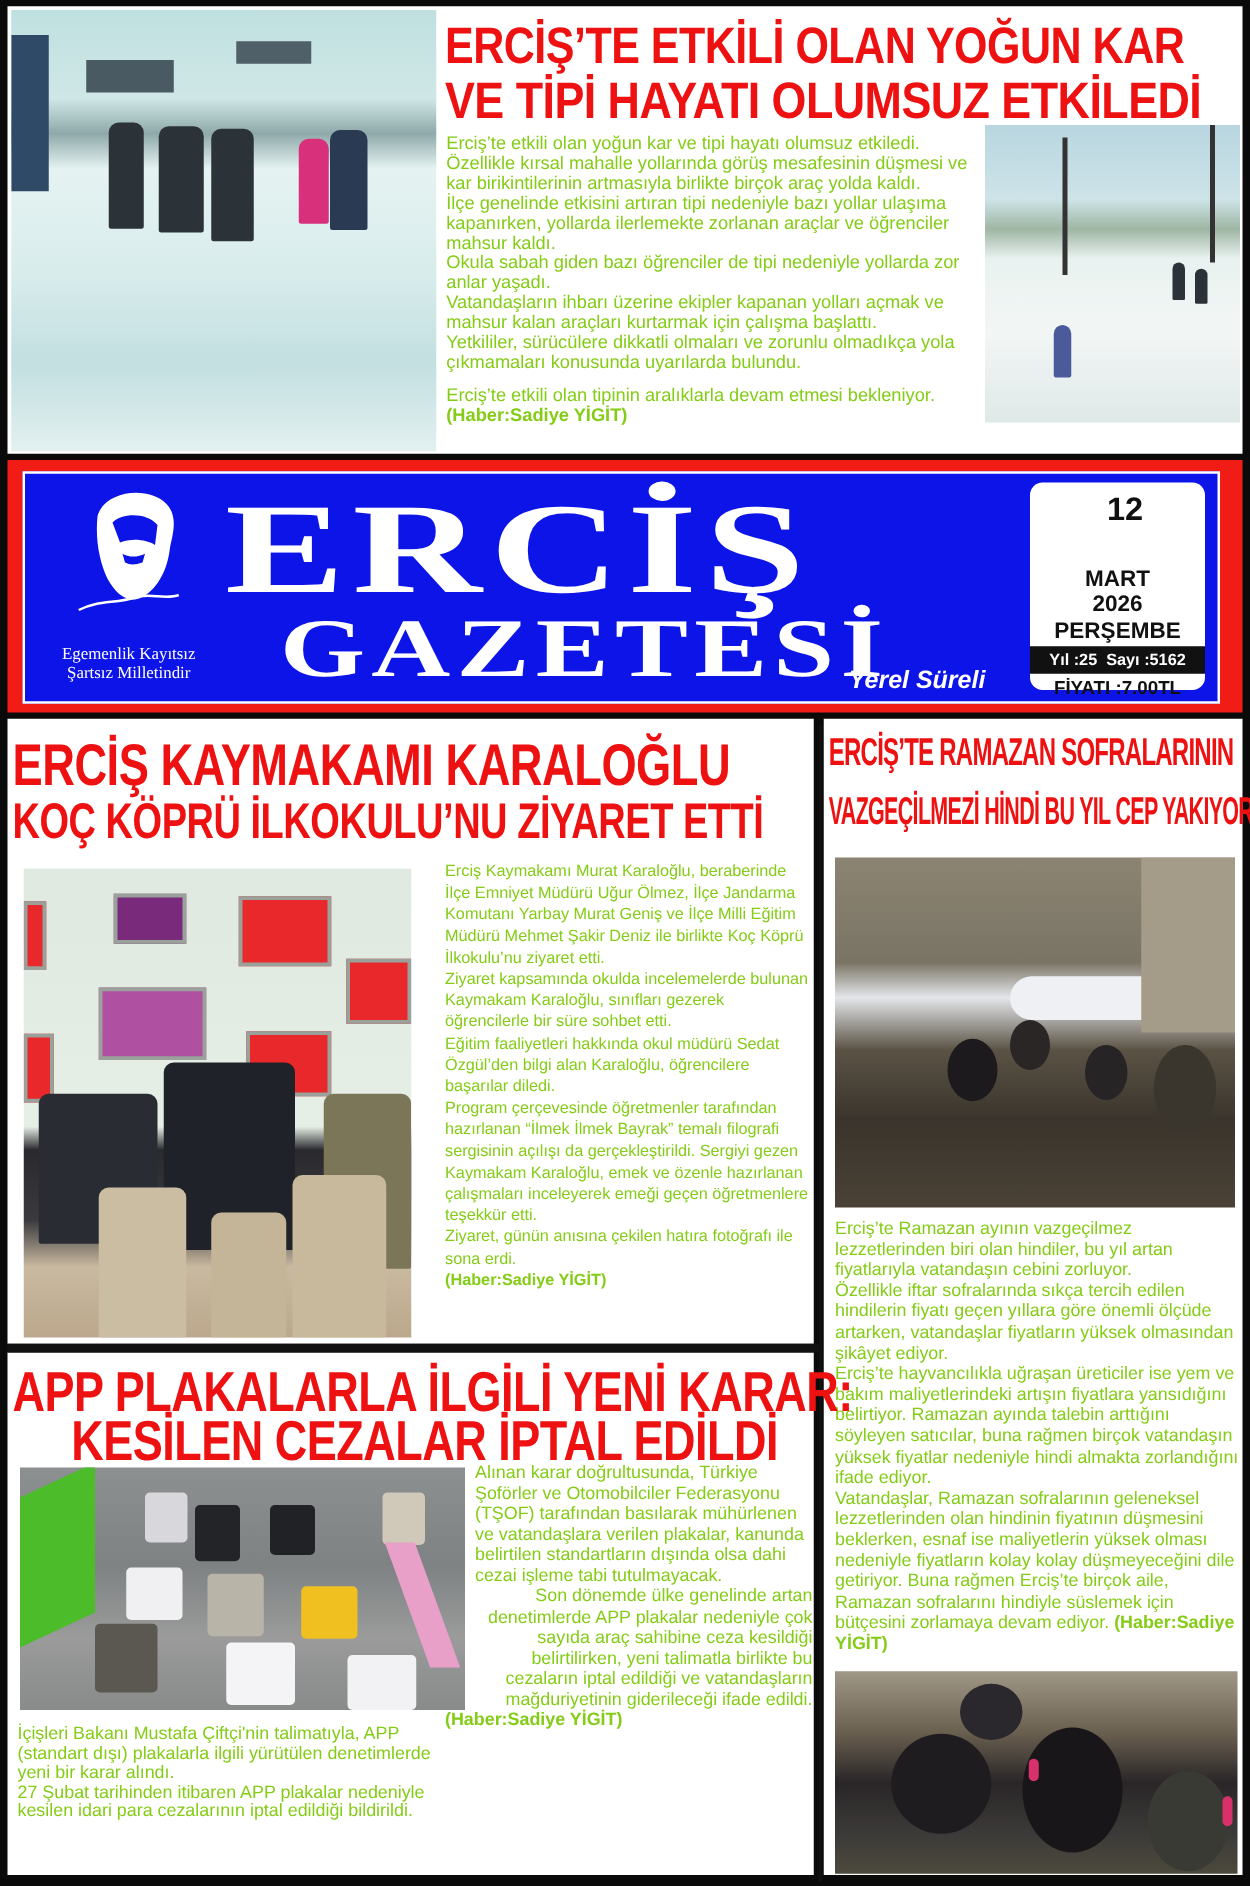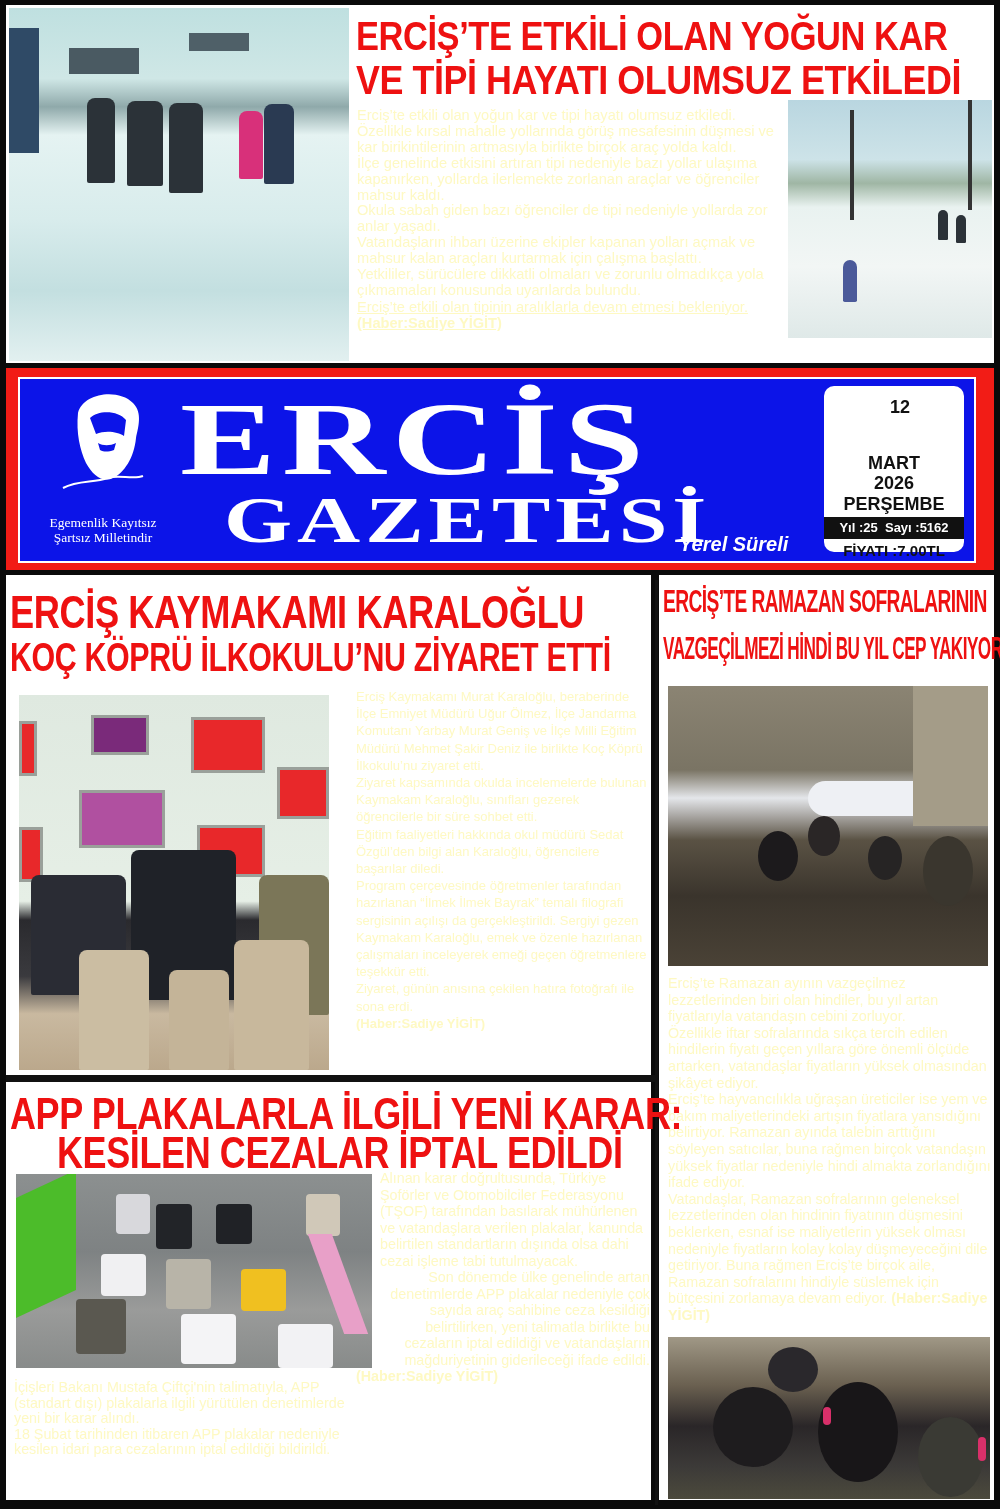"Erciş’te etkili olan yoğun kar" .body-text { color: #fef9c3 -> #84cc16 }
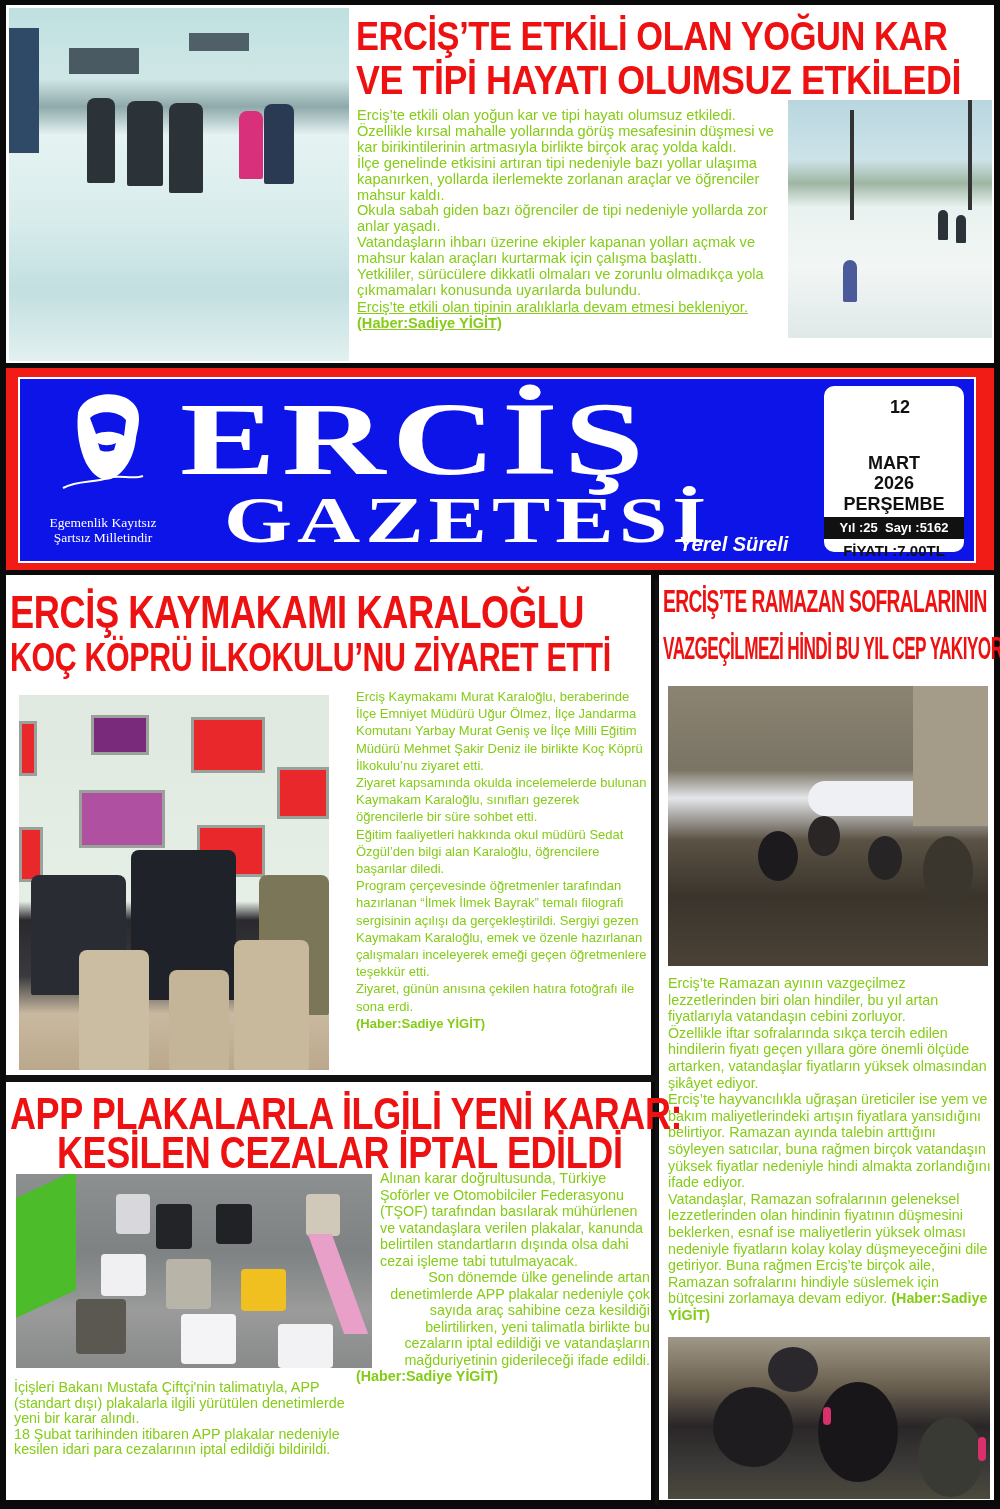"Erciş’te etkili olan tipinin aralıklarla" p { margin-top: 1px -> 11px; text-decoration: underline -> none }
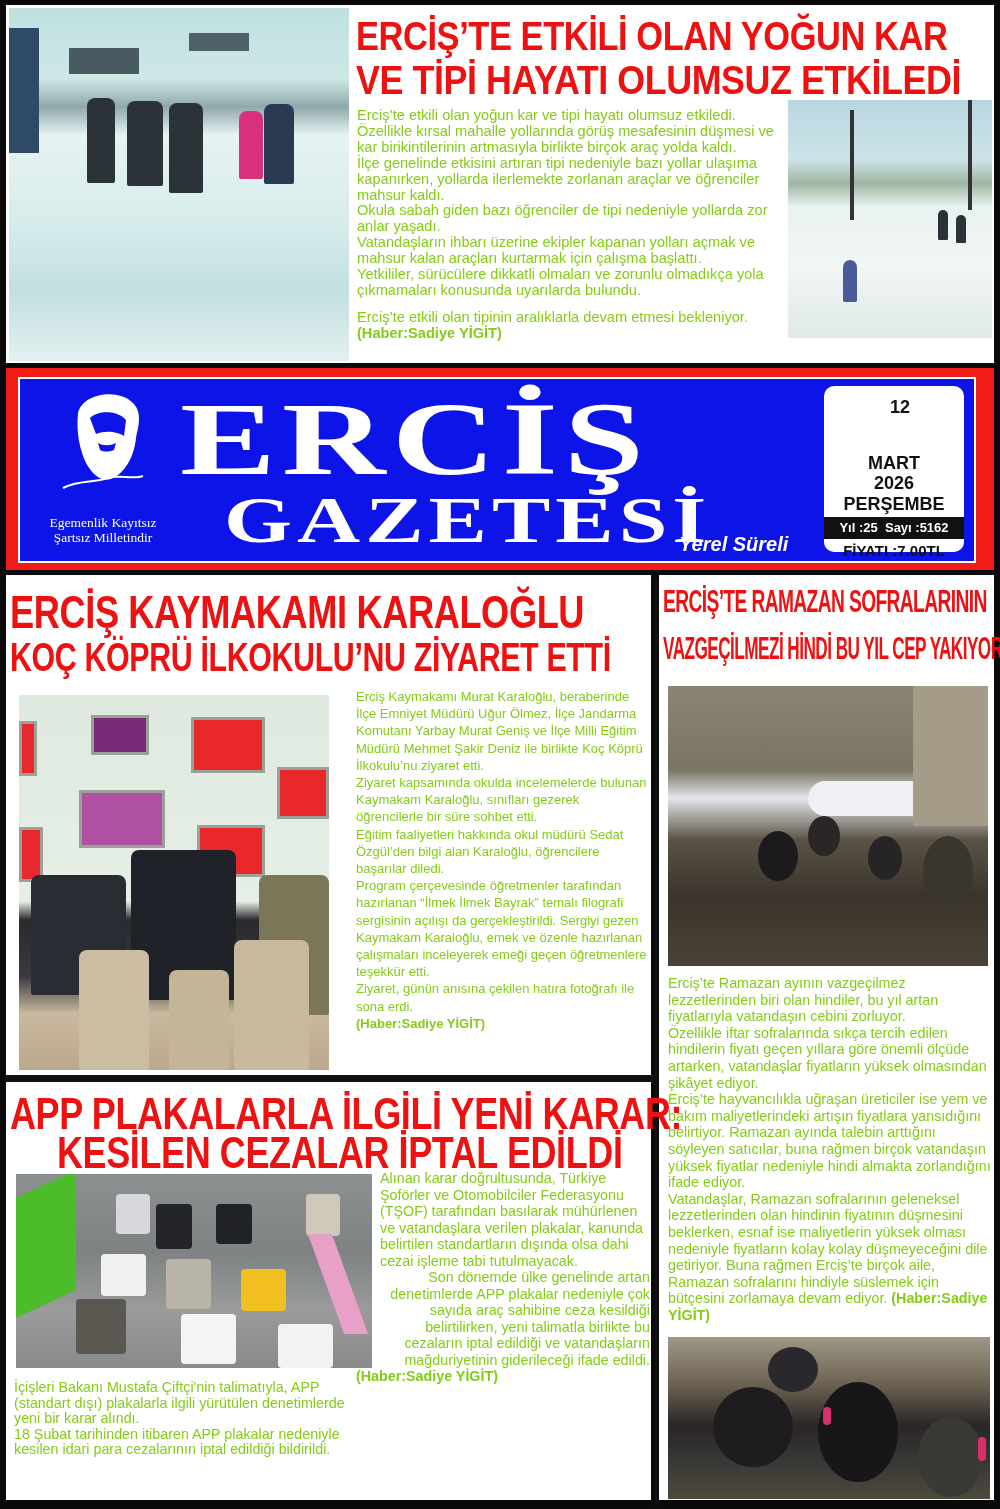"12" div { font-size: 18px -> 26px }
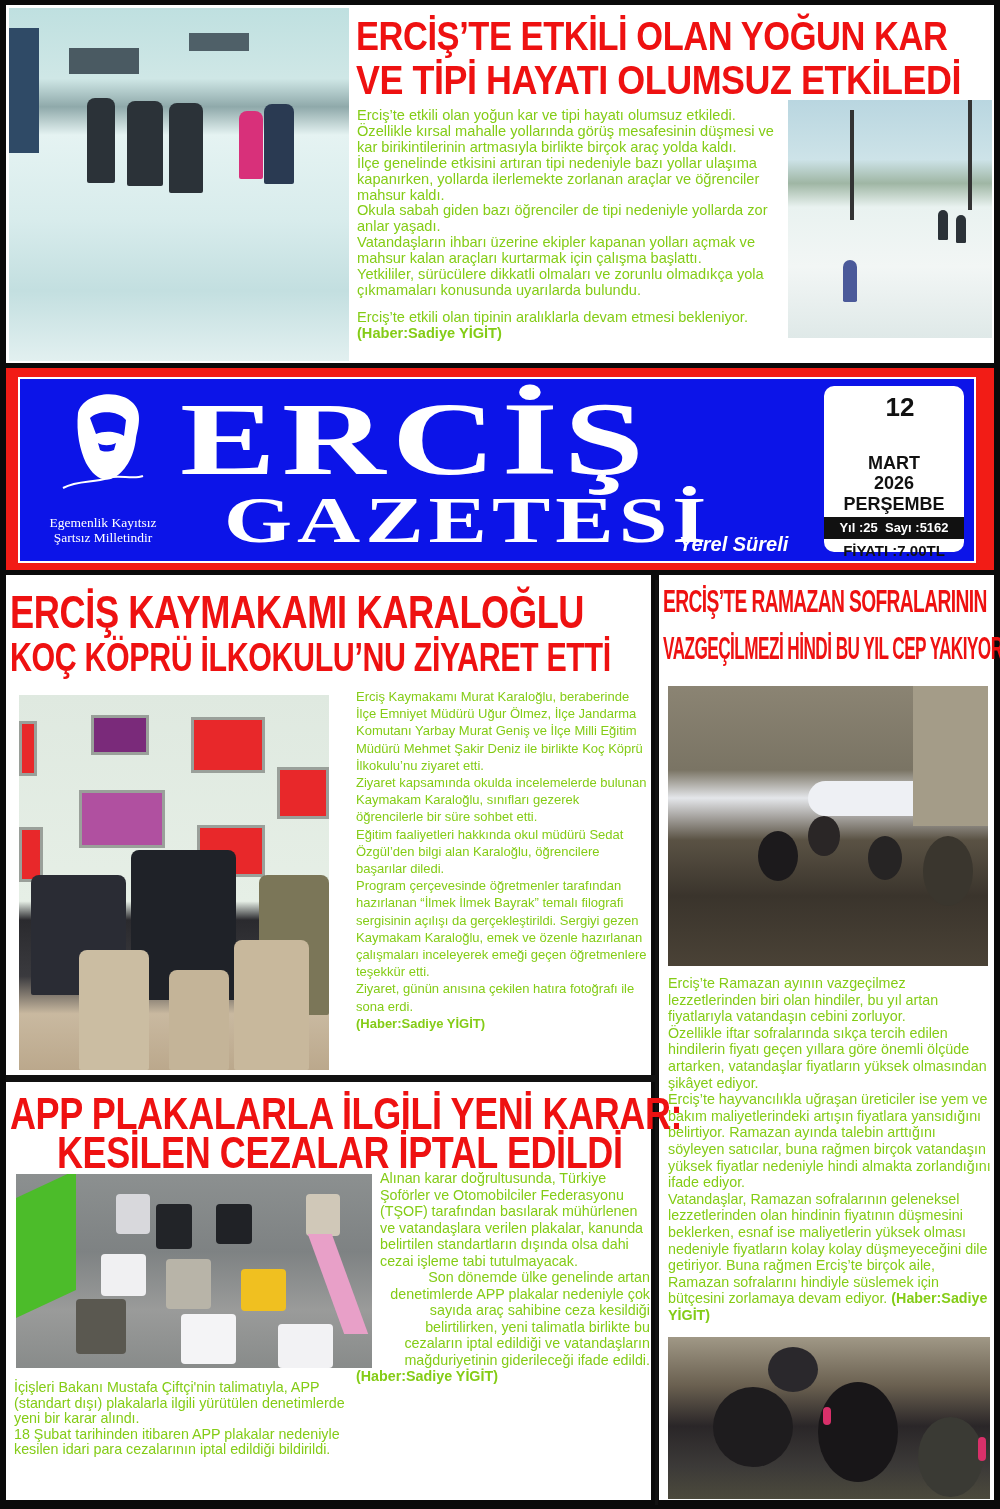"18 Şubat tarihinden itibaren APP" p { text: 18 -> 27 }
